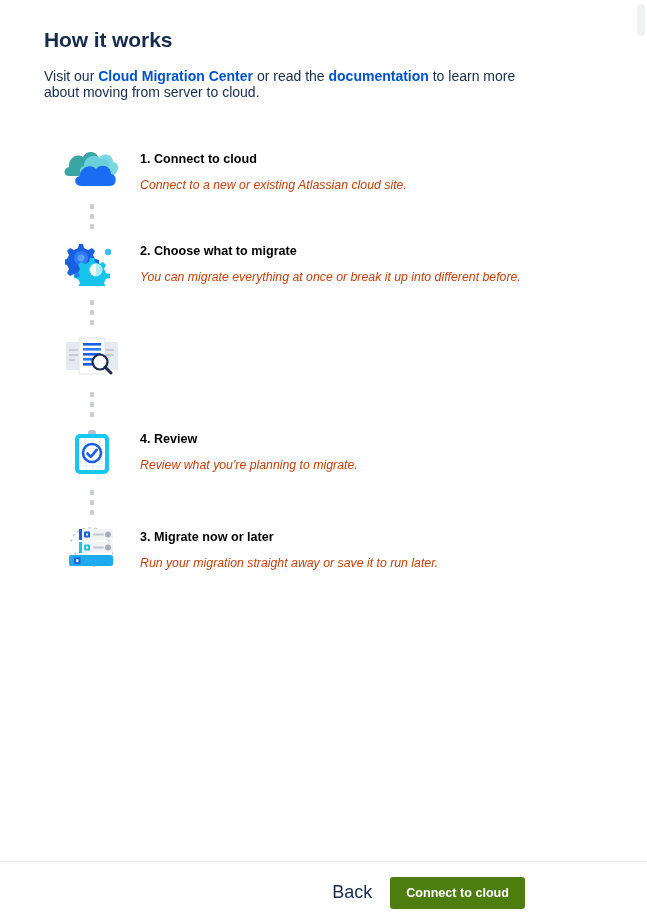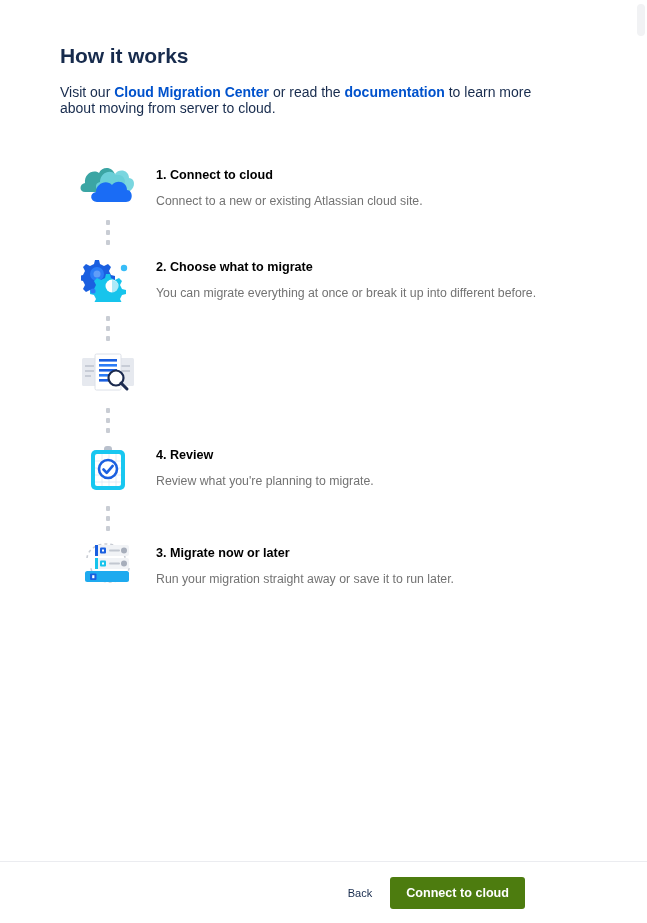"How it works" .page { padding: 16px -> 0 }
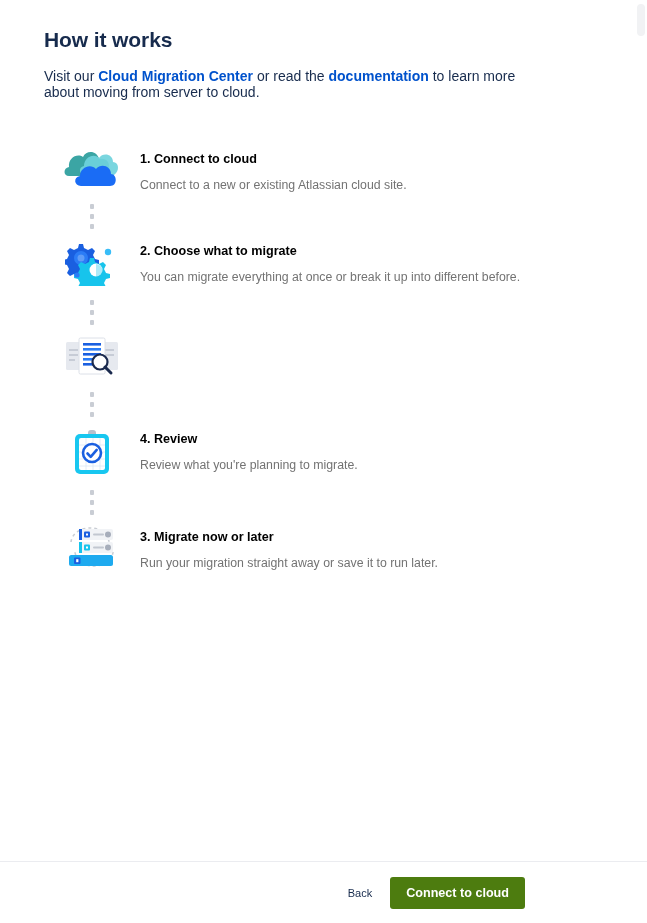"Connect to a new or" .step-desc { color: #737373 -> #c2410c; font-style: none -> italic }
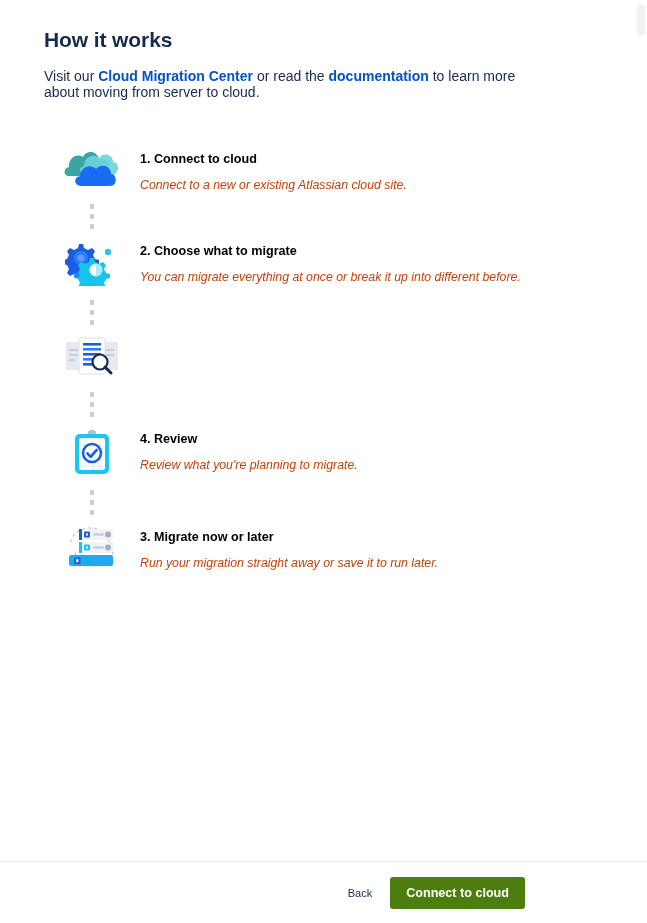"Back" .back-link { font-size: 11px -> 18px }
